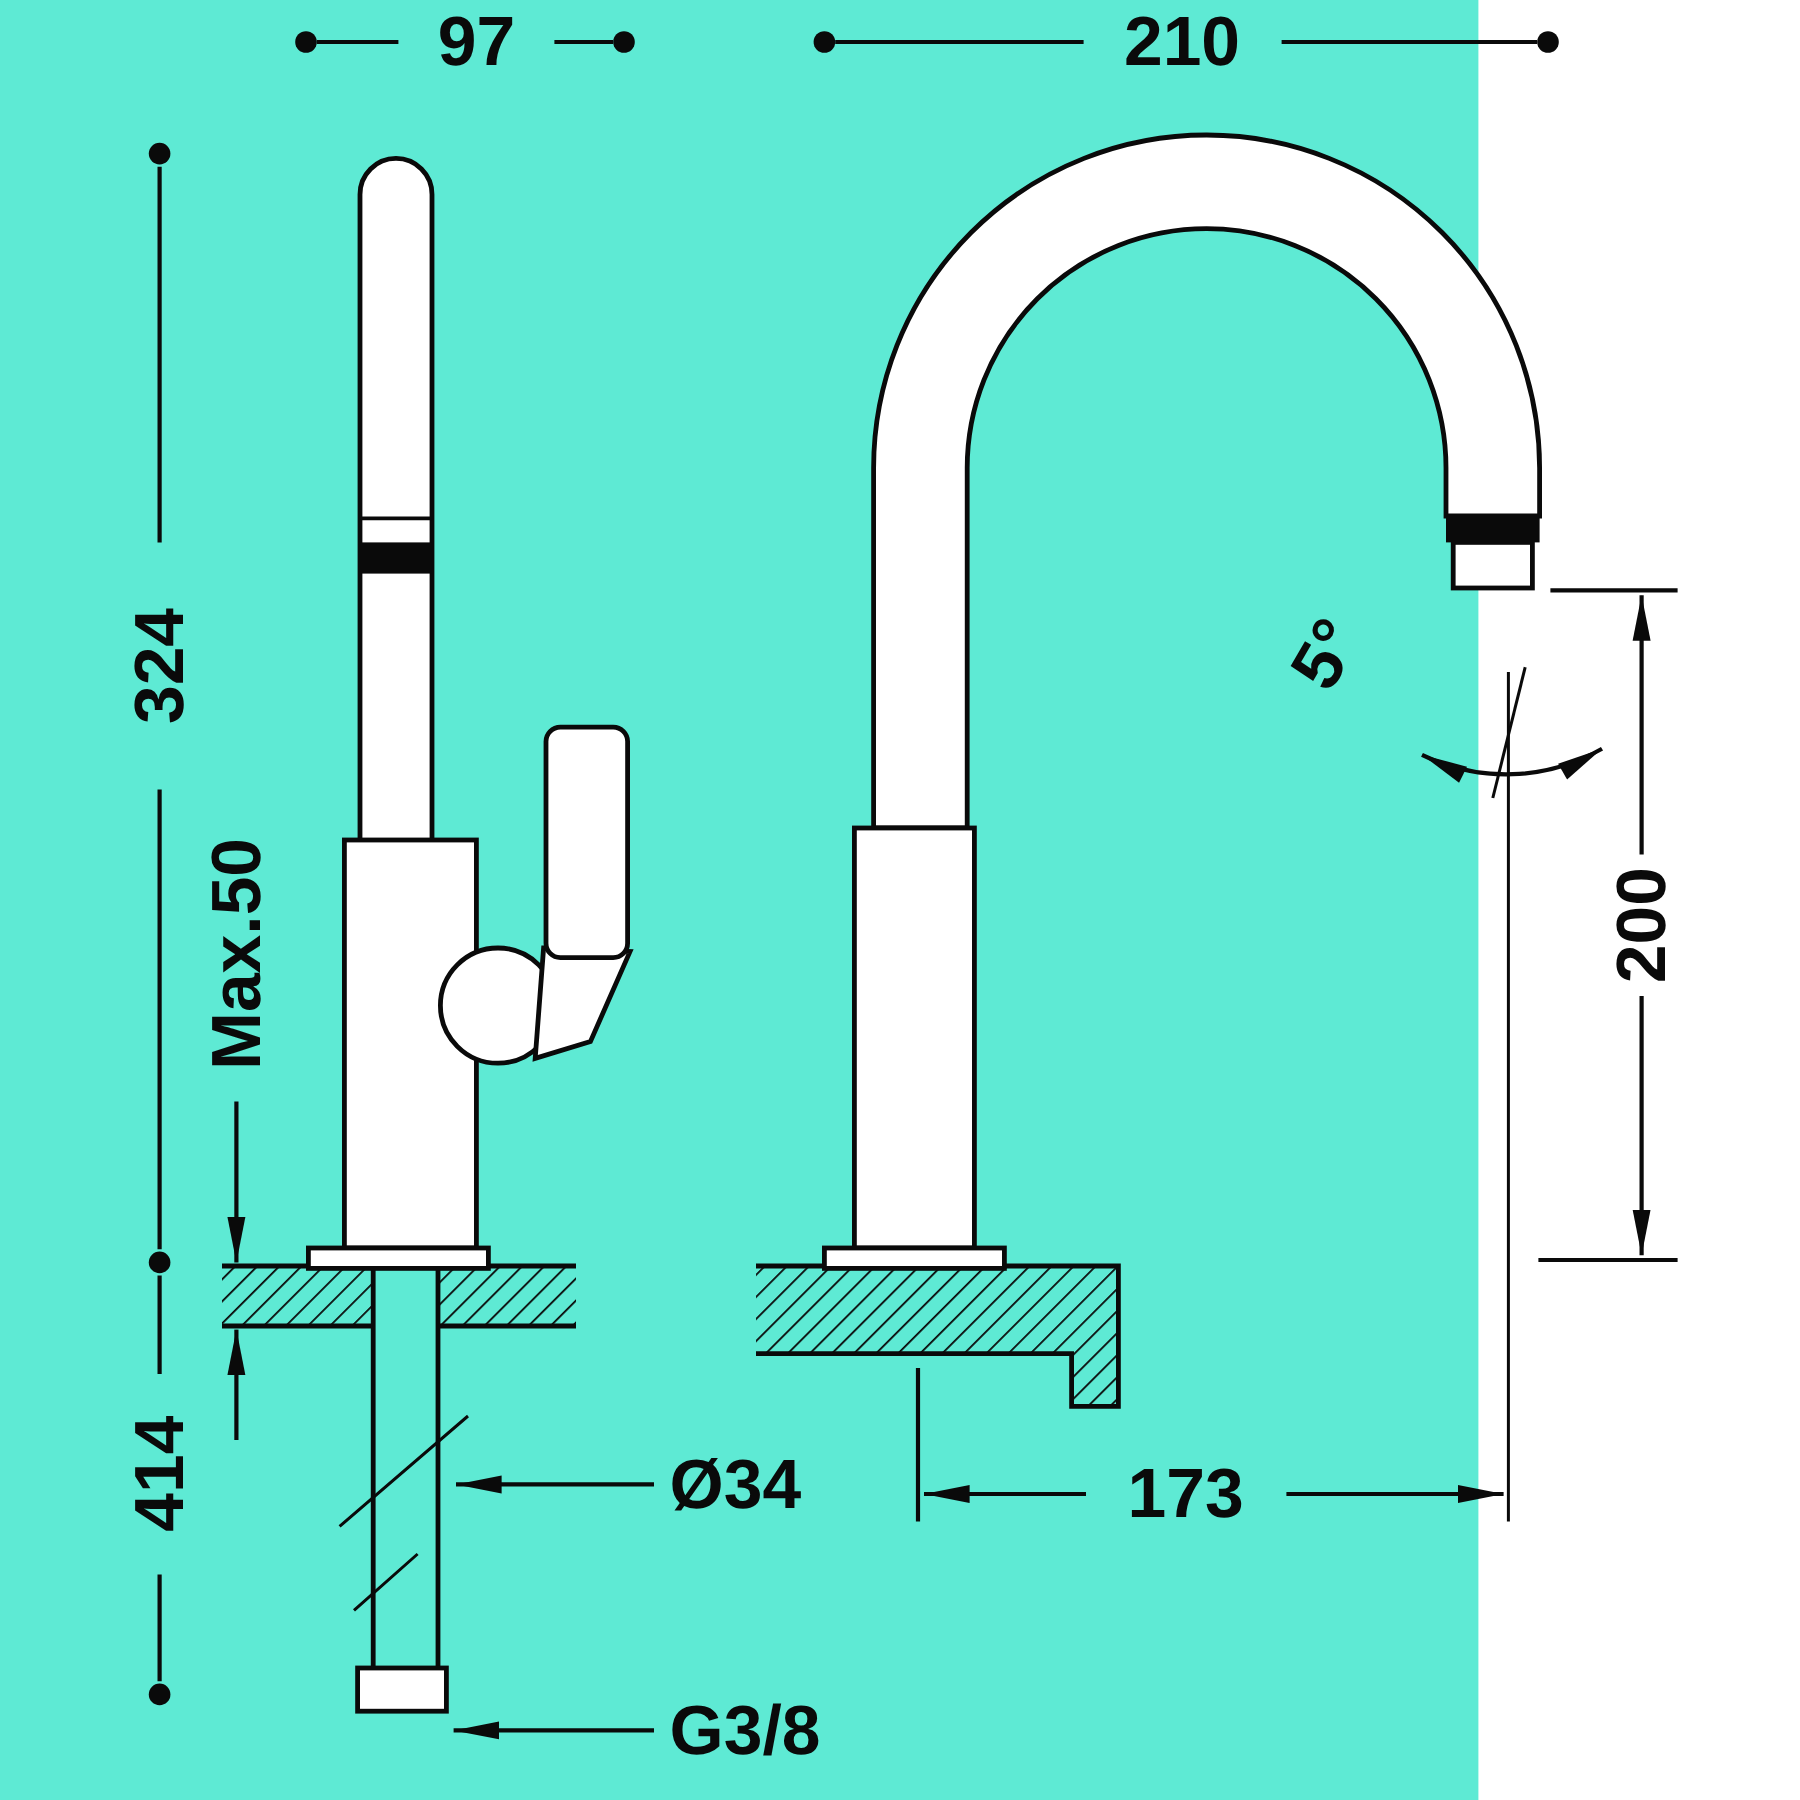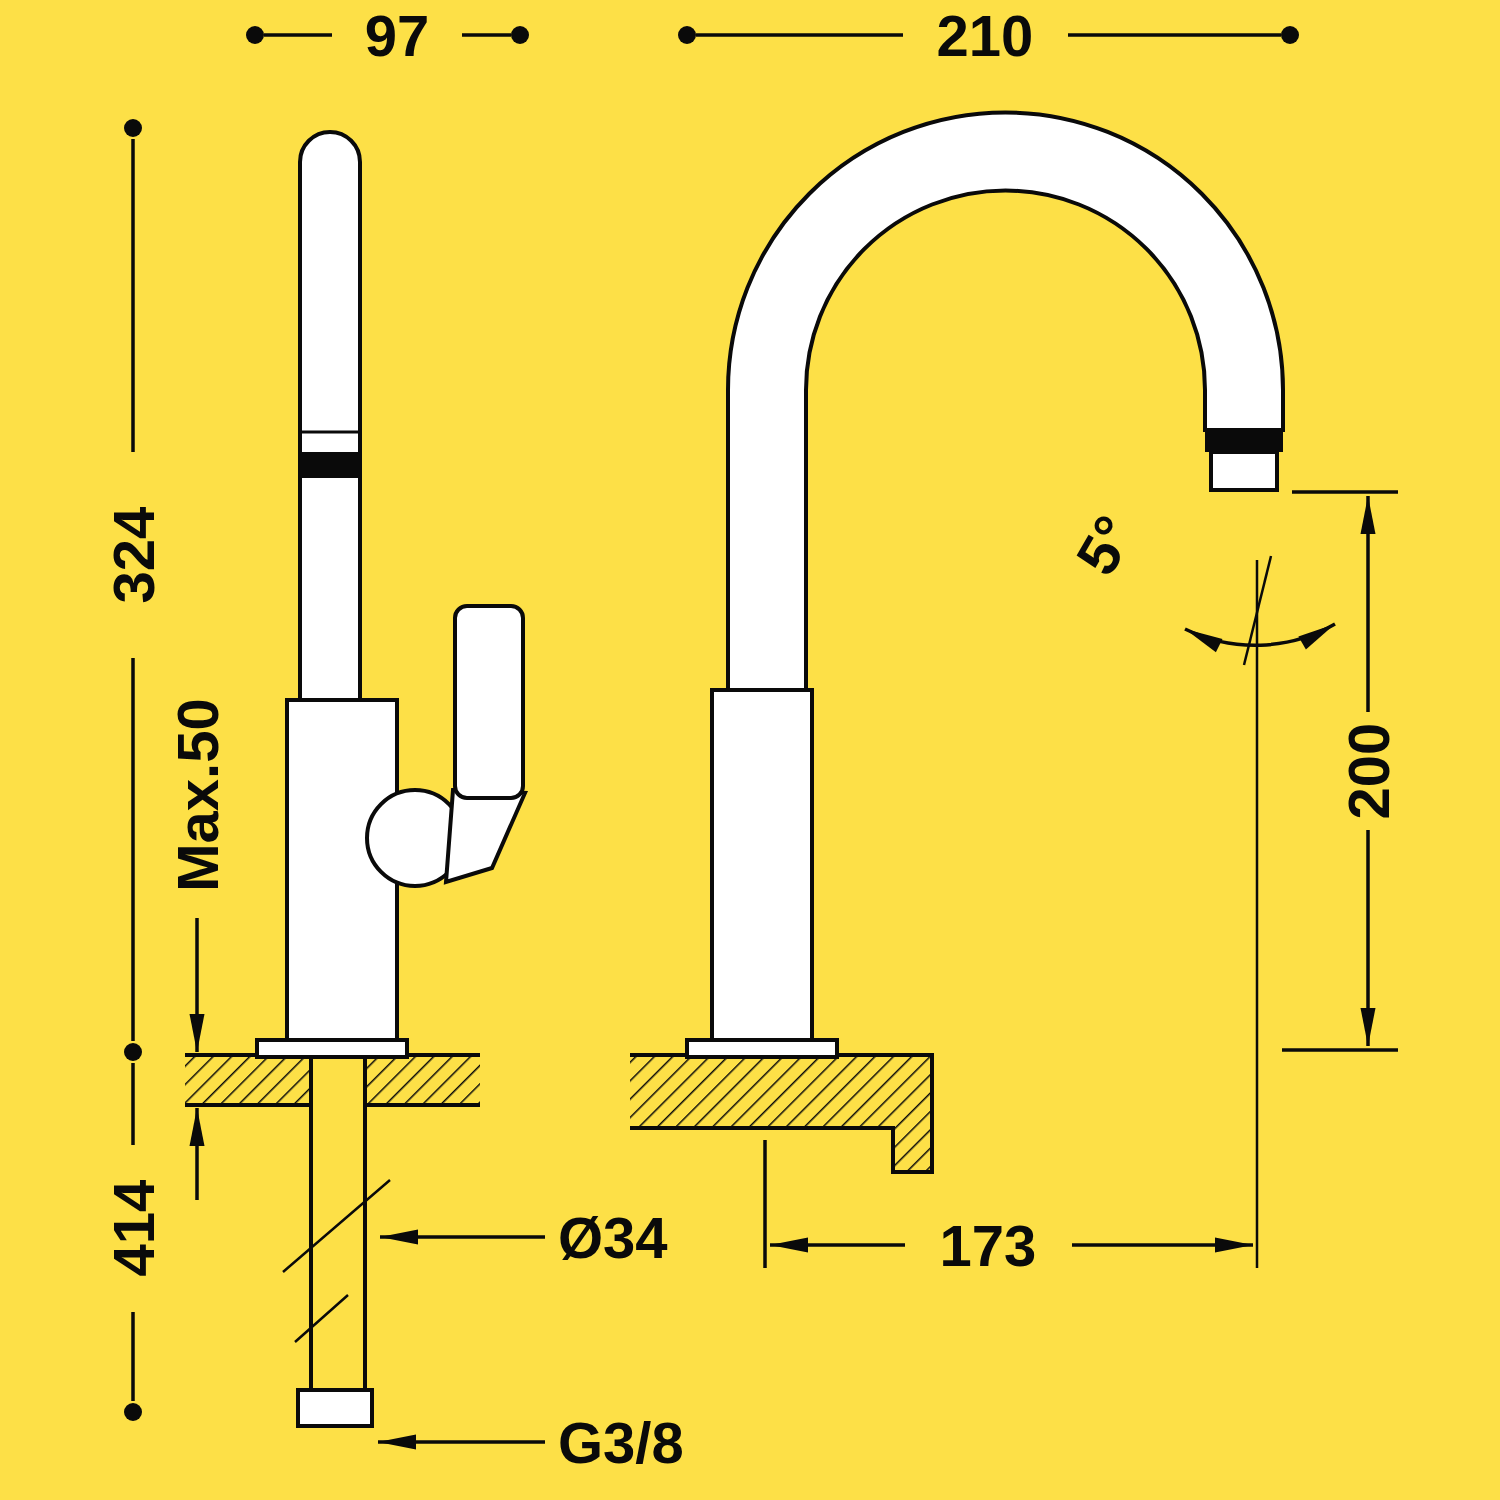"97" .canvas { background: #fde047 -> #5eead4; width: 1500px -> 1232px }
